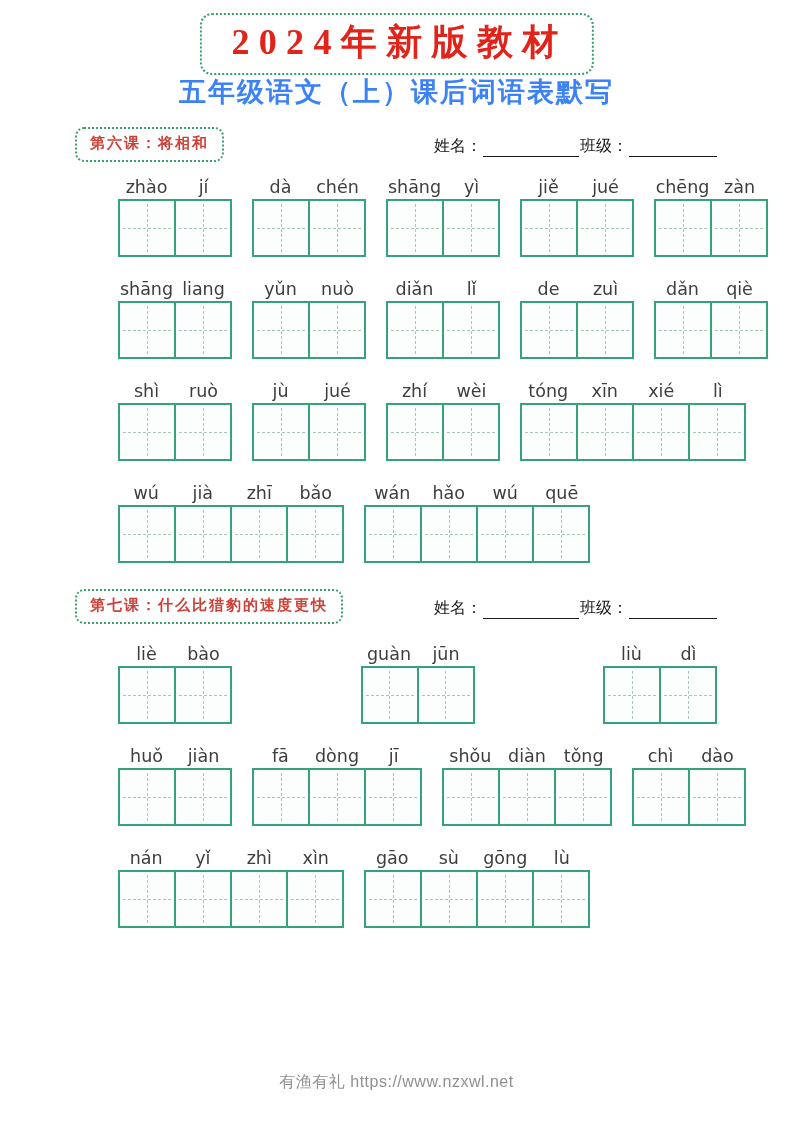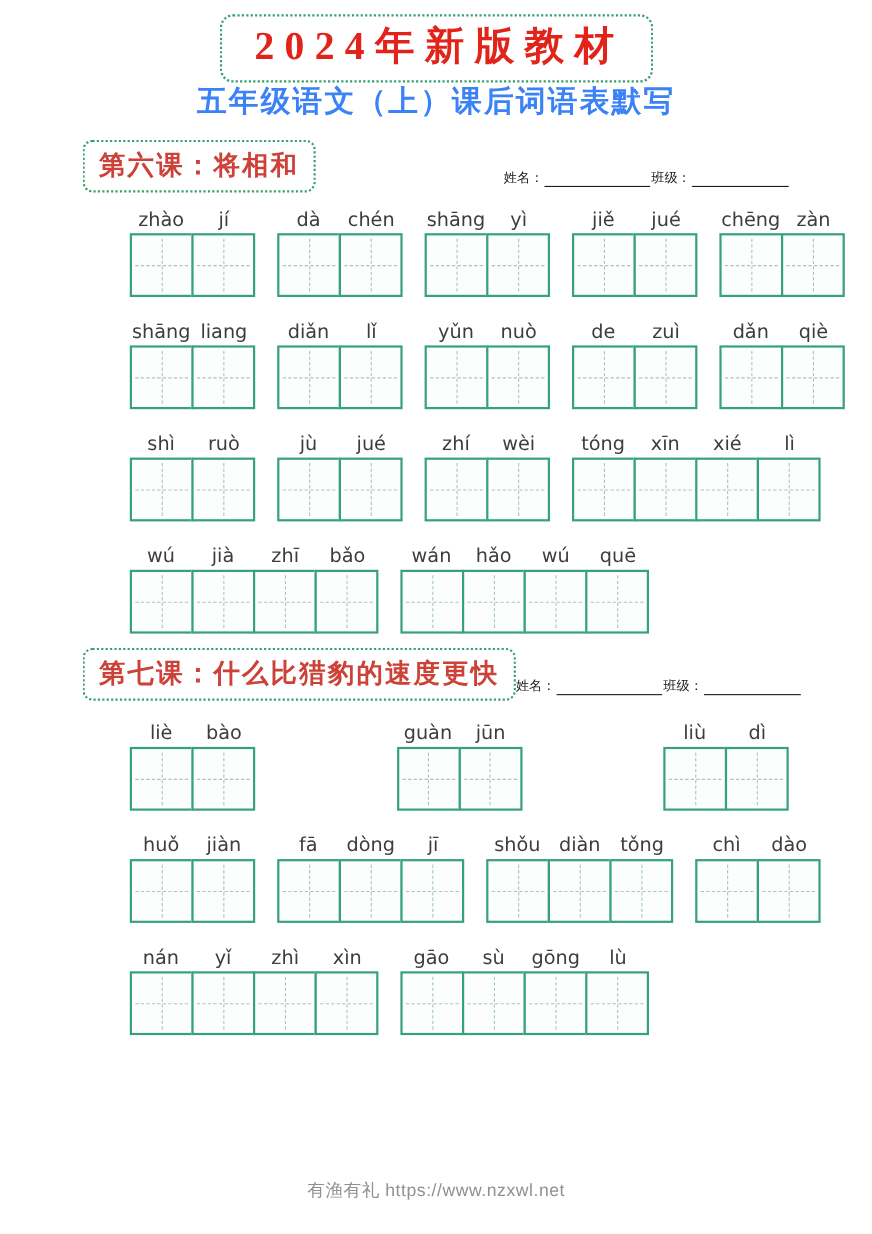"第六课：将相和" .heading-text { font-size: 24px -> 15px }
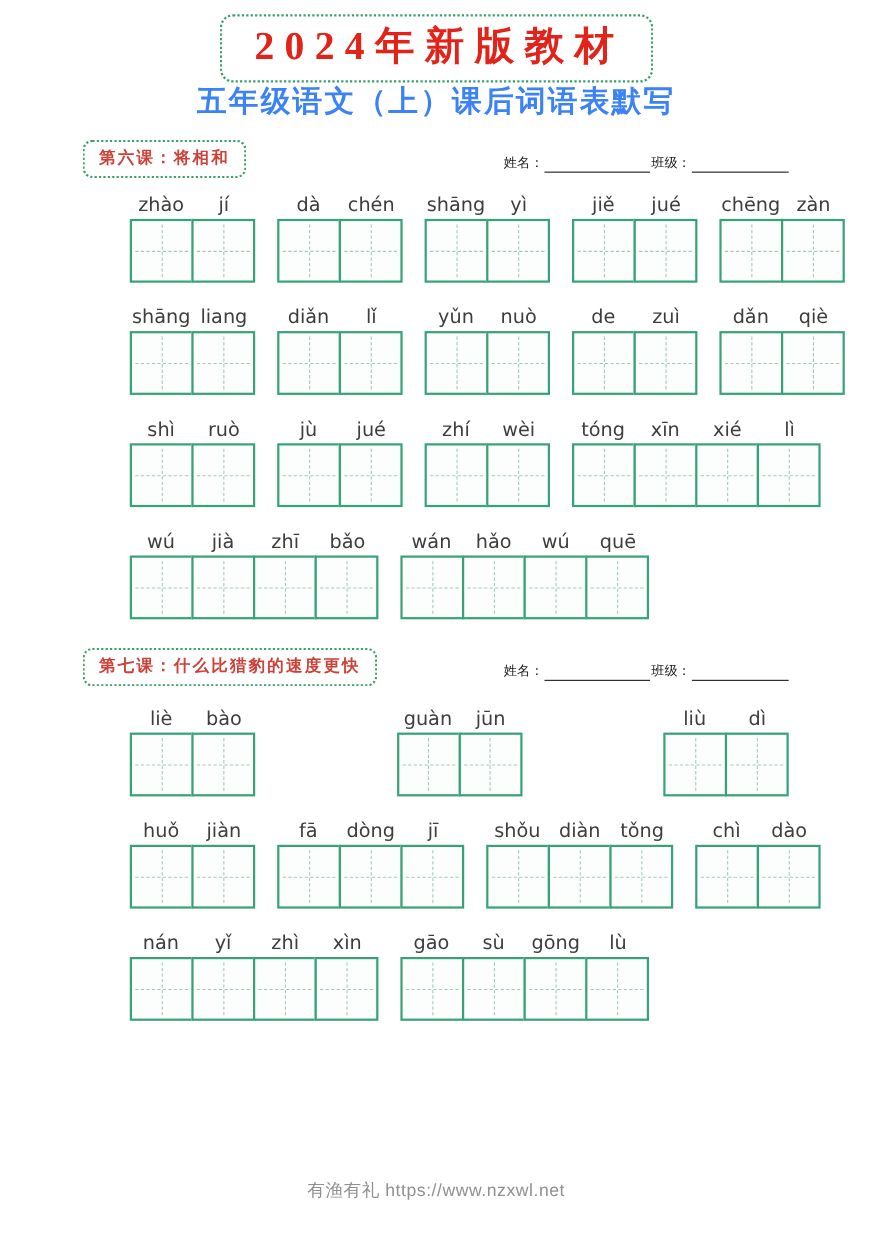"姓名：" .namecls { font-size: 12px -> 16px }
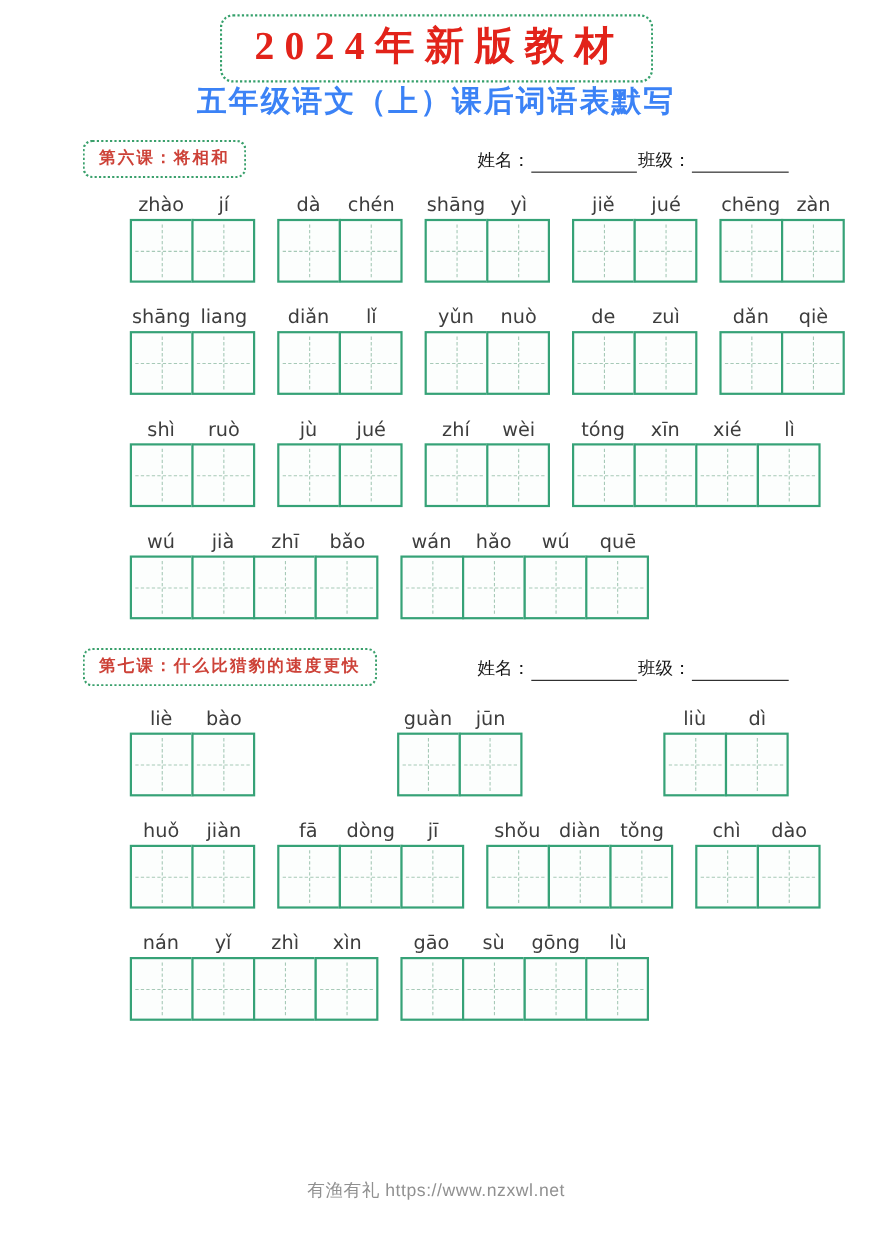"diǎn" div.word-group { order: before "yǔn" -> after "yǔn" }
